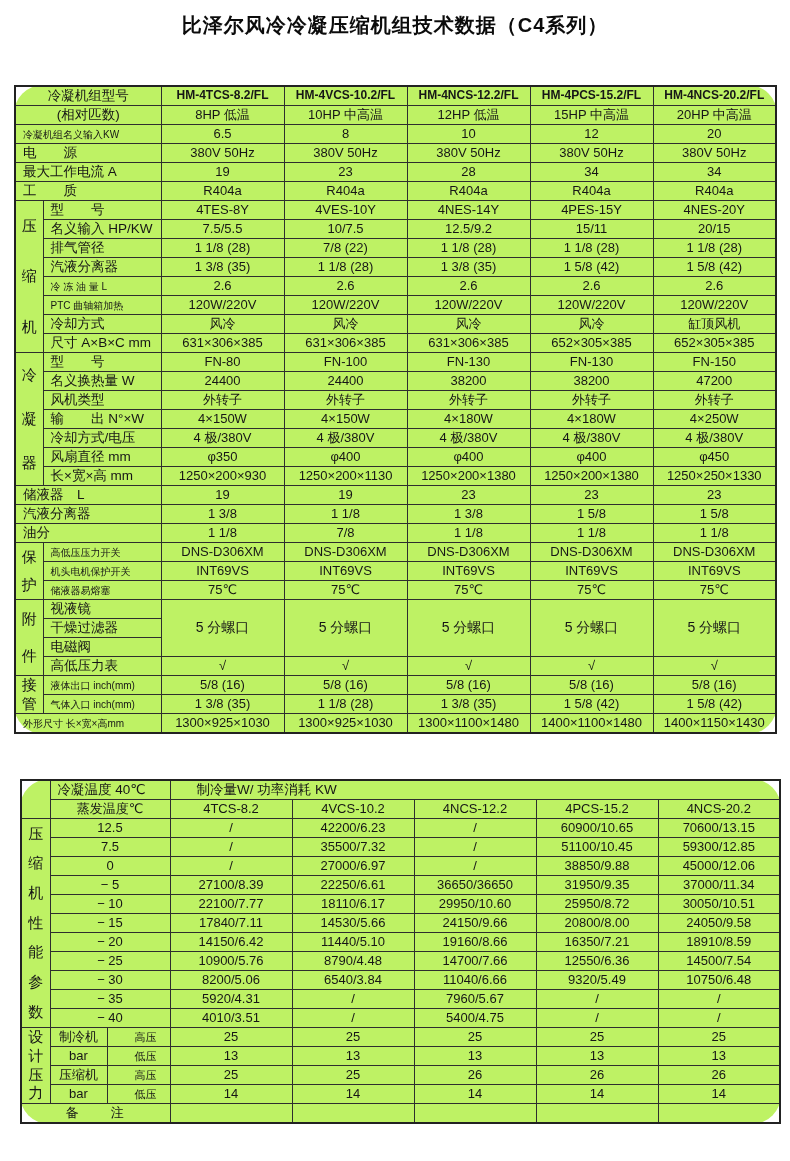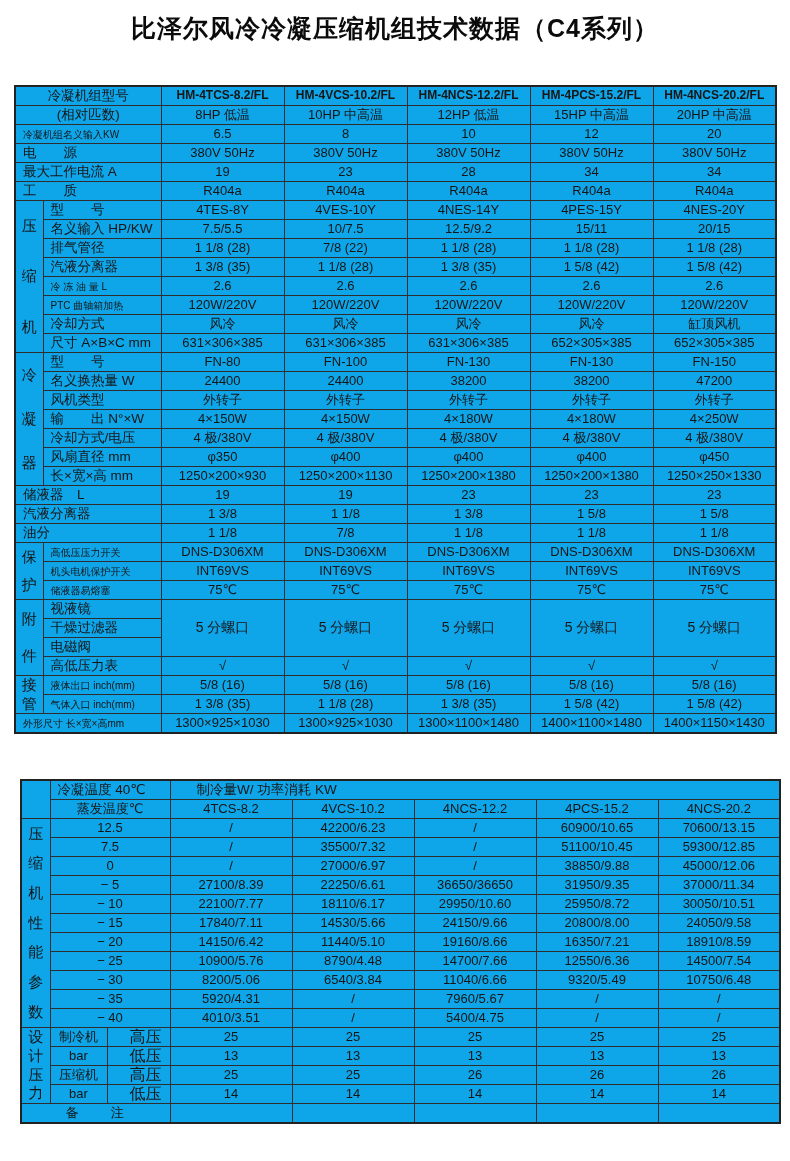"比泽尔风冷冷凝压缩机组技术数据（C4系列）" .title { font-size: 25px -> 20px }
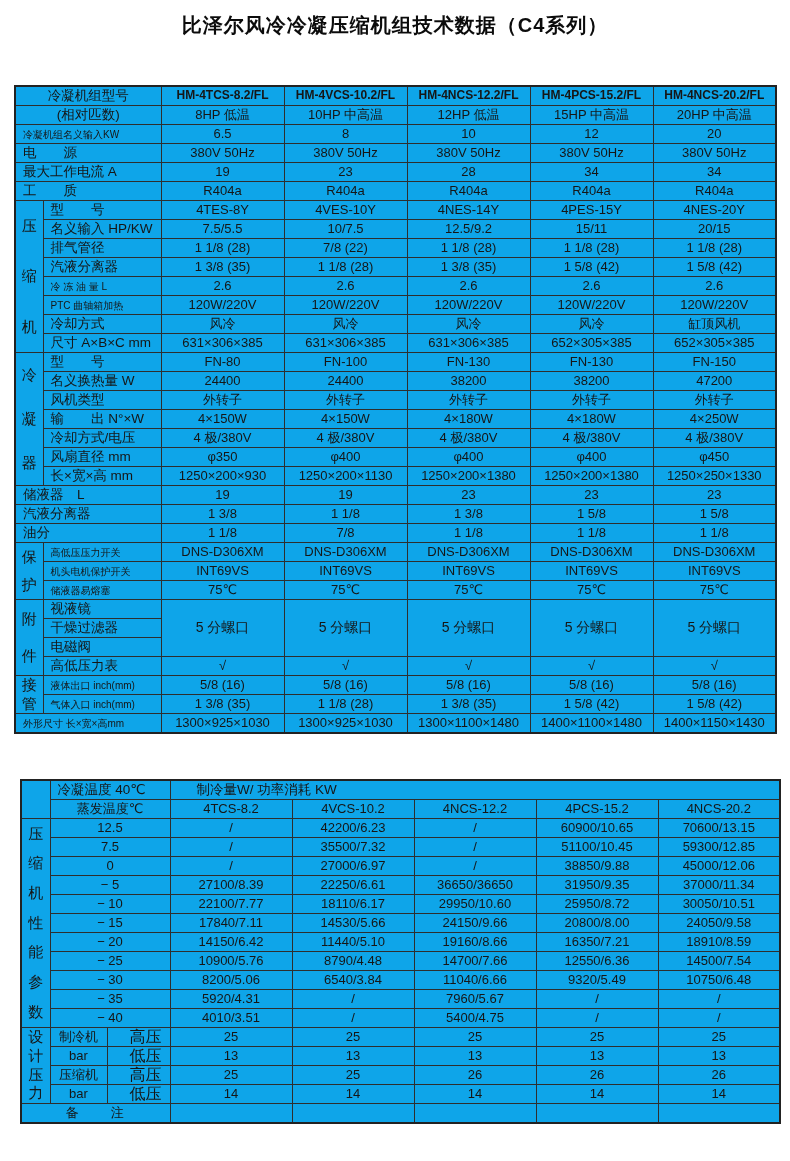"冷凝机组型号" table { background: #0ea5e9 -> #bef264; border-radius: none -> 29px }
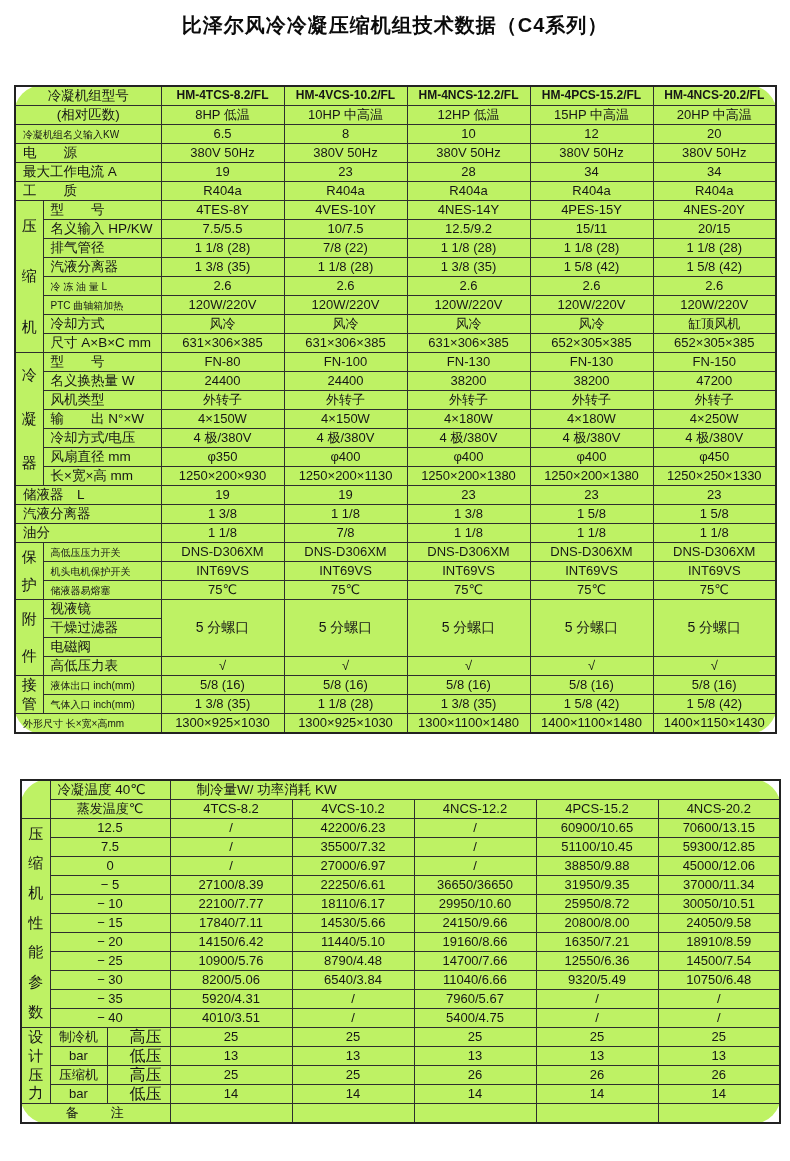"高压" td.sub-cell { font-size: 16px -> 11px }
